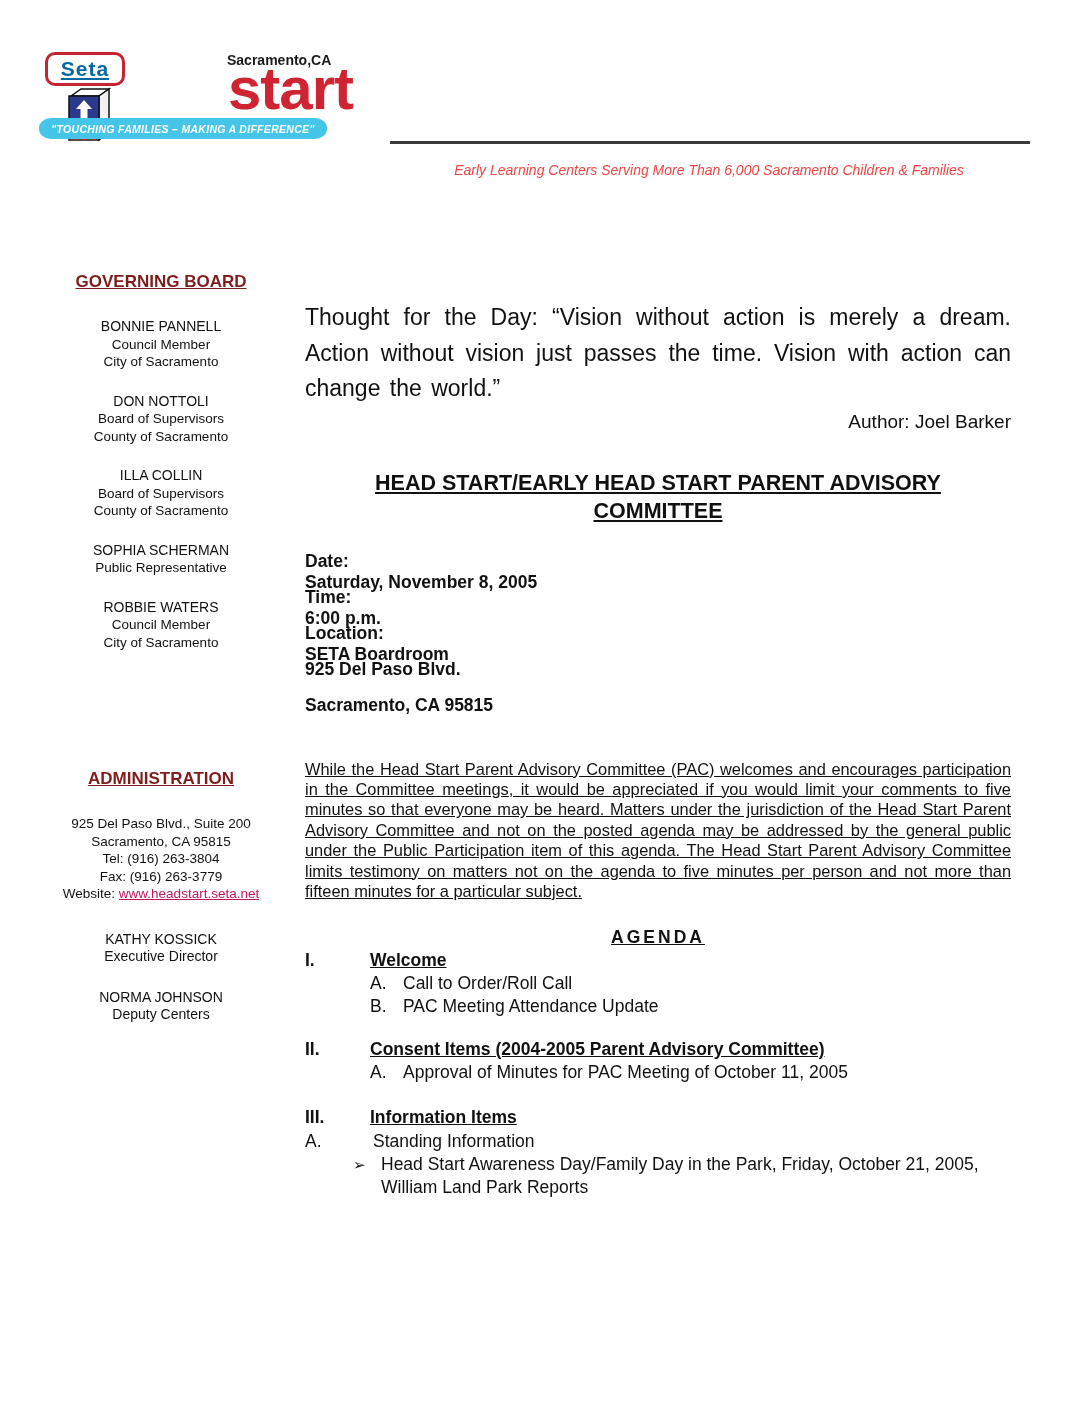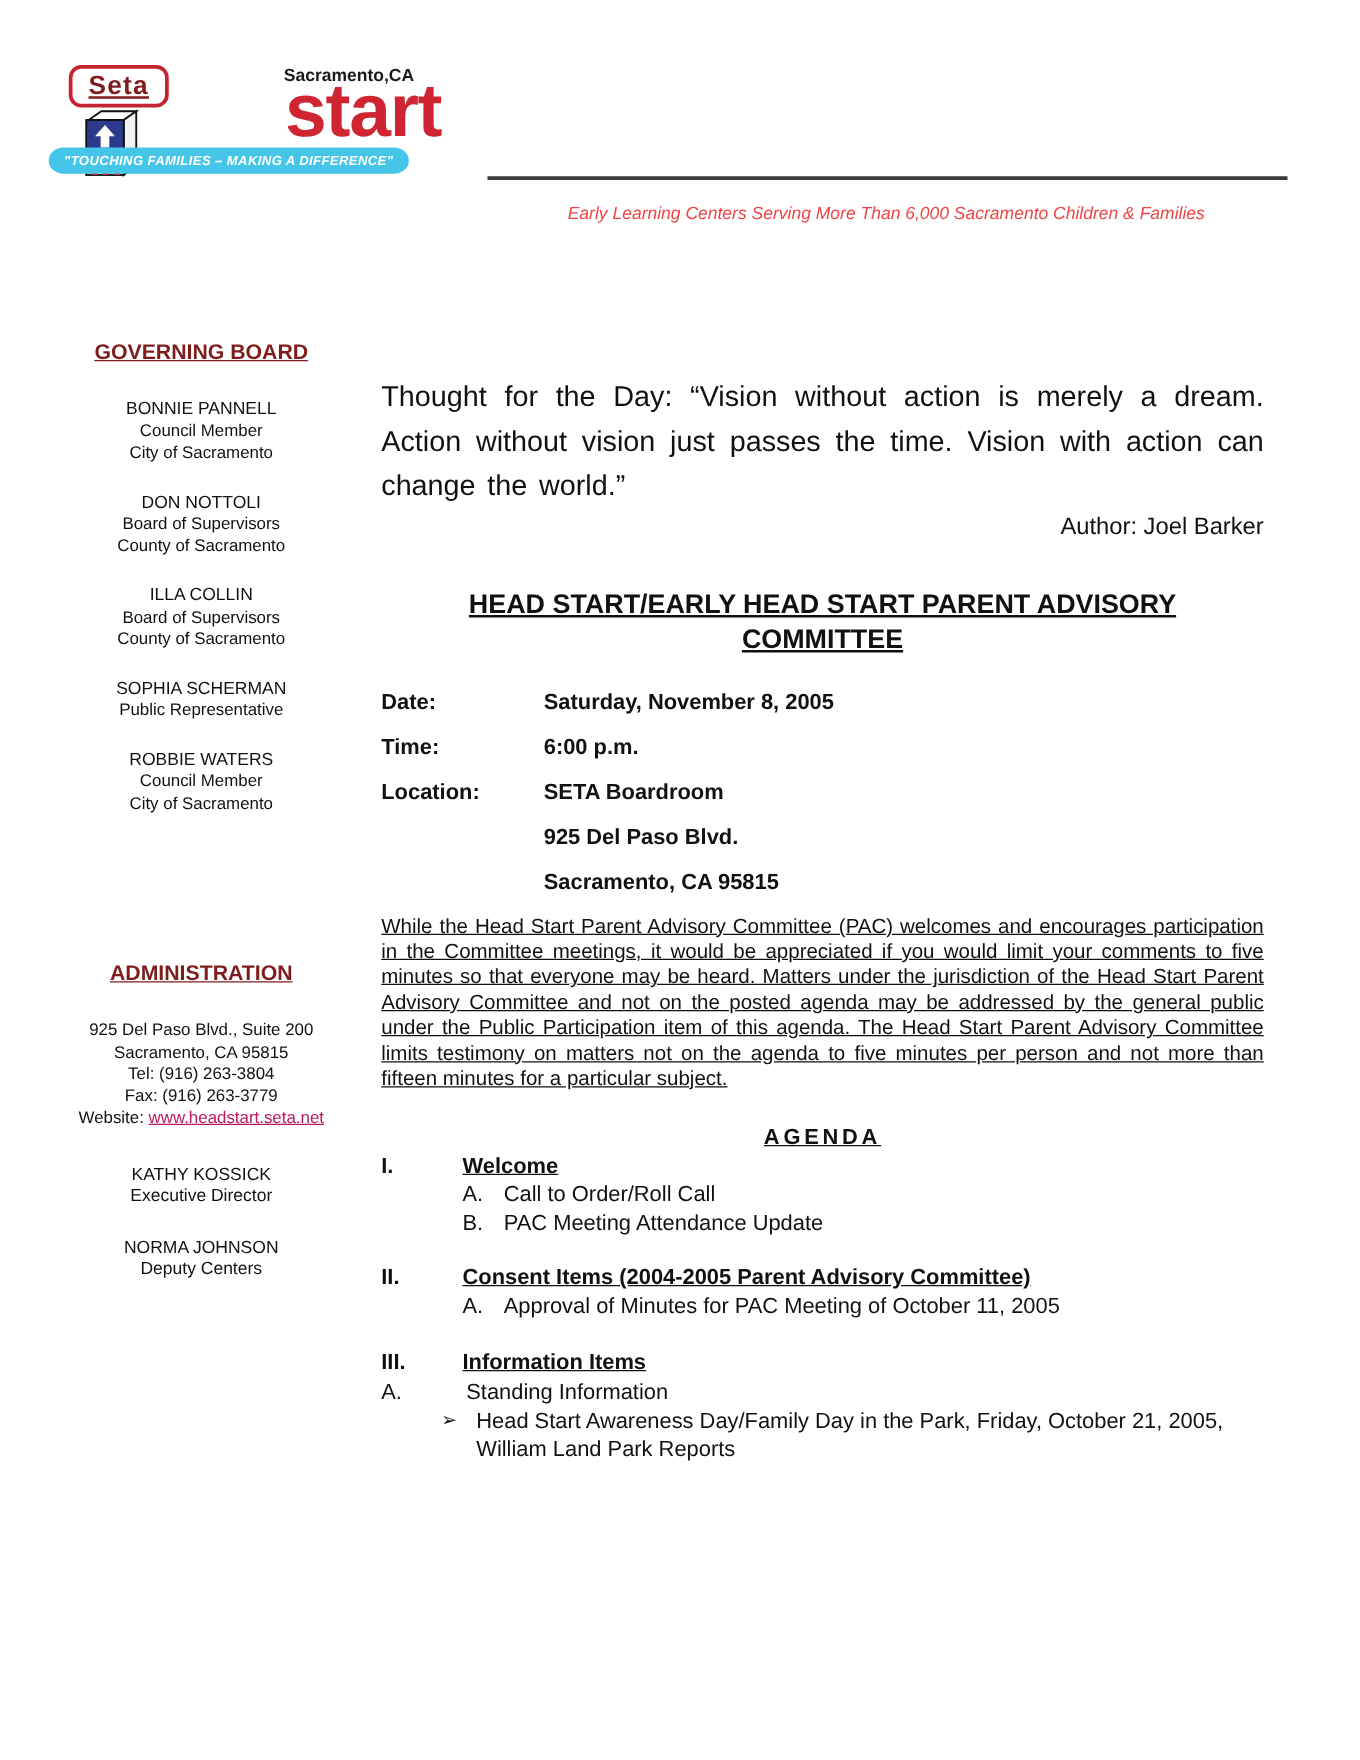"Seta" .seta-box { color: #7f1d1d -> #0369a1; left: 20px -> 10px }
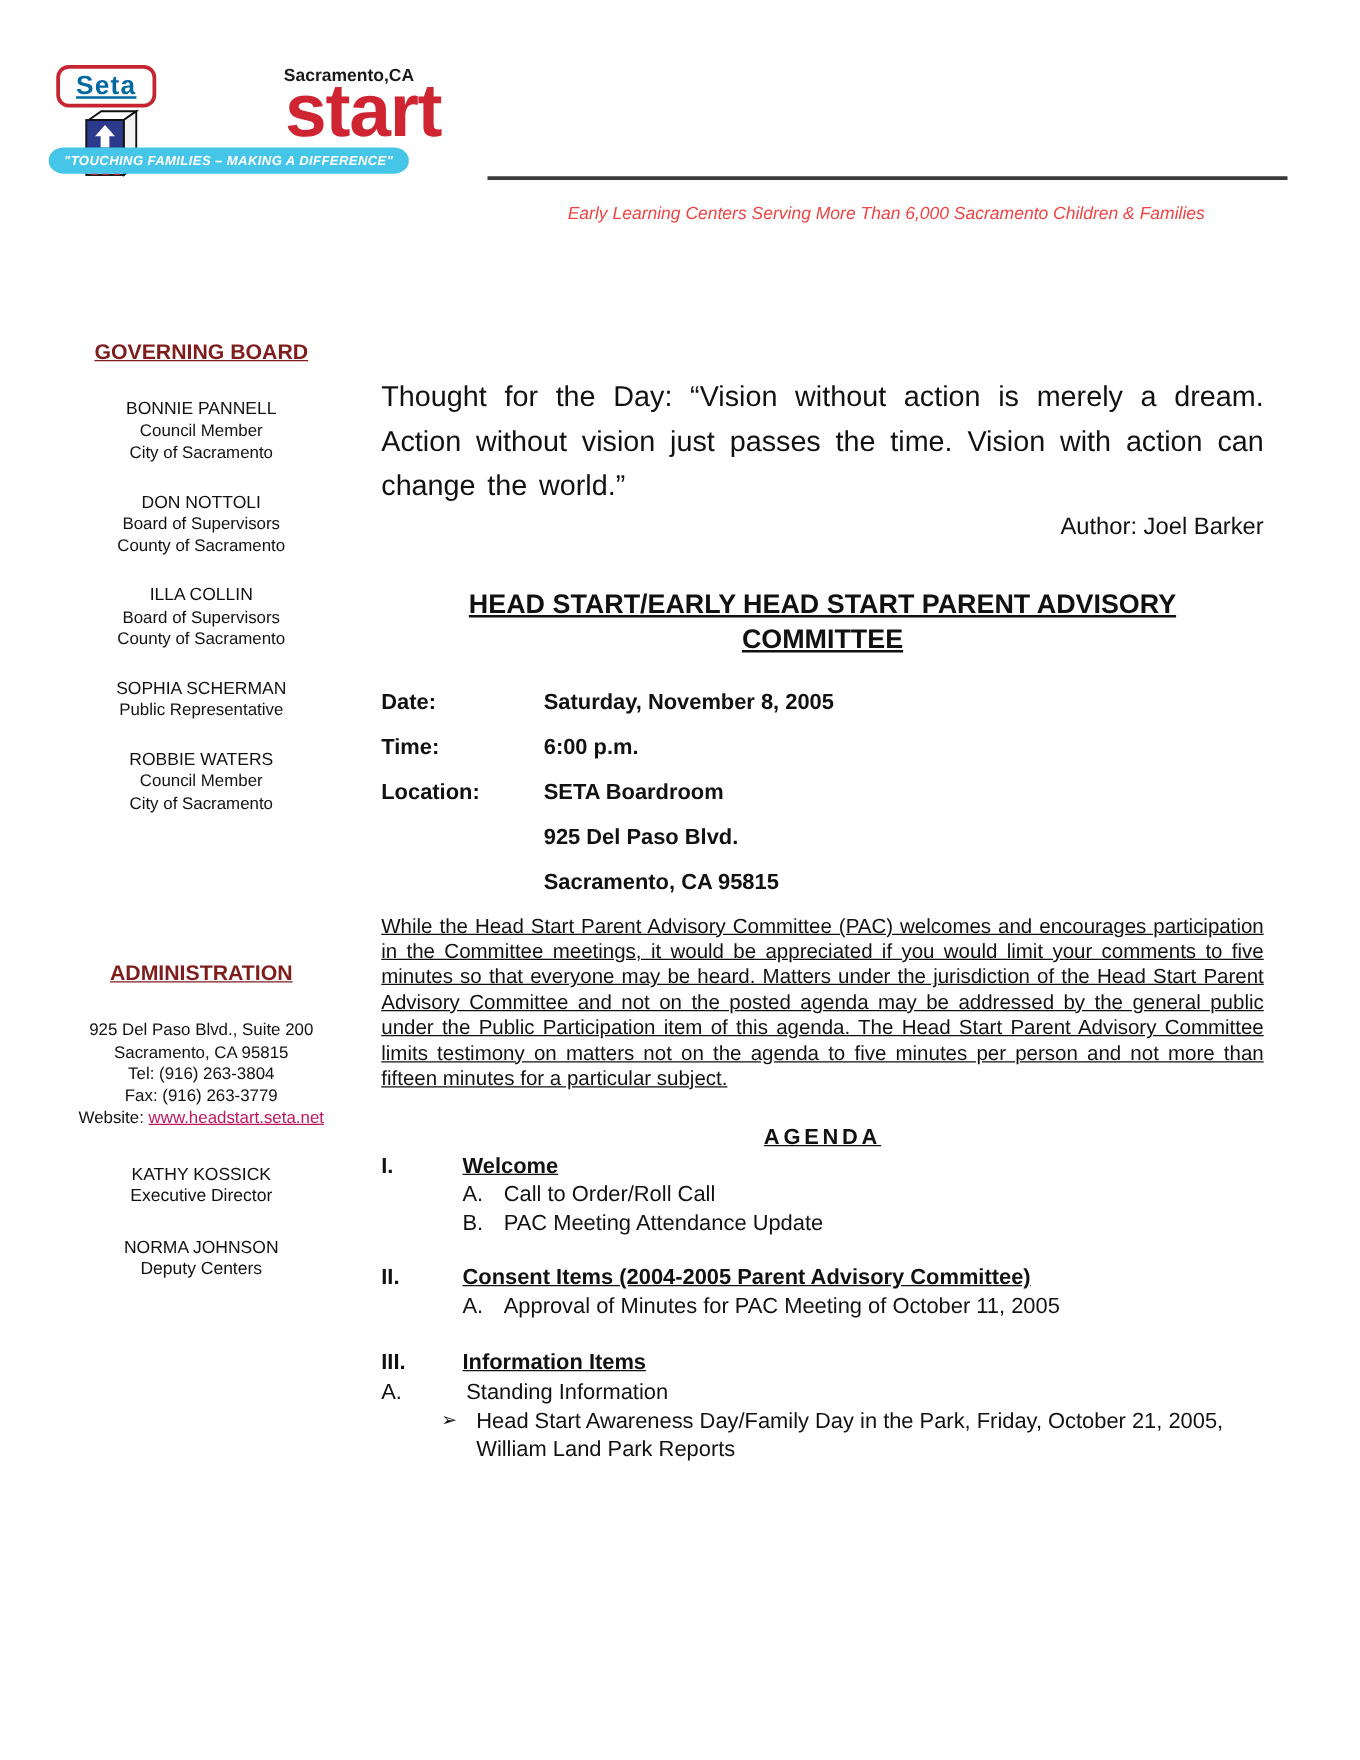"Date:" .drow { flex-direction: none -> column }
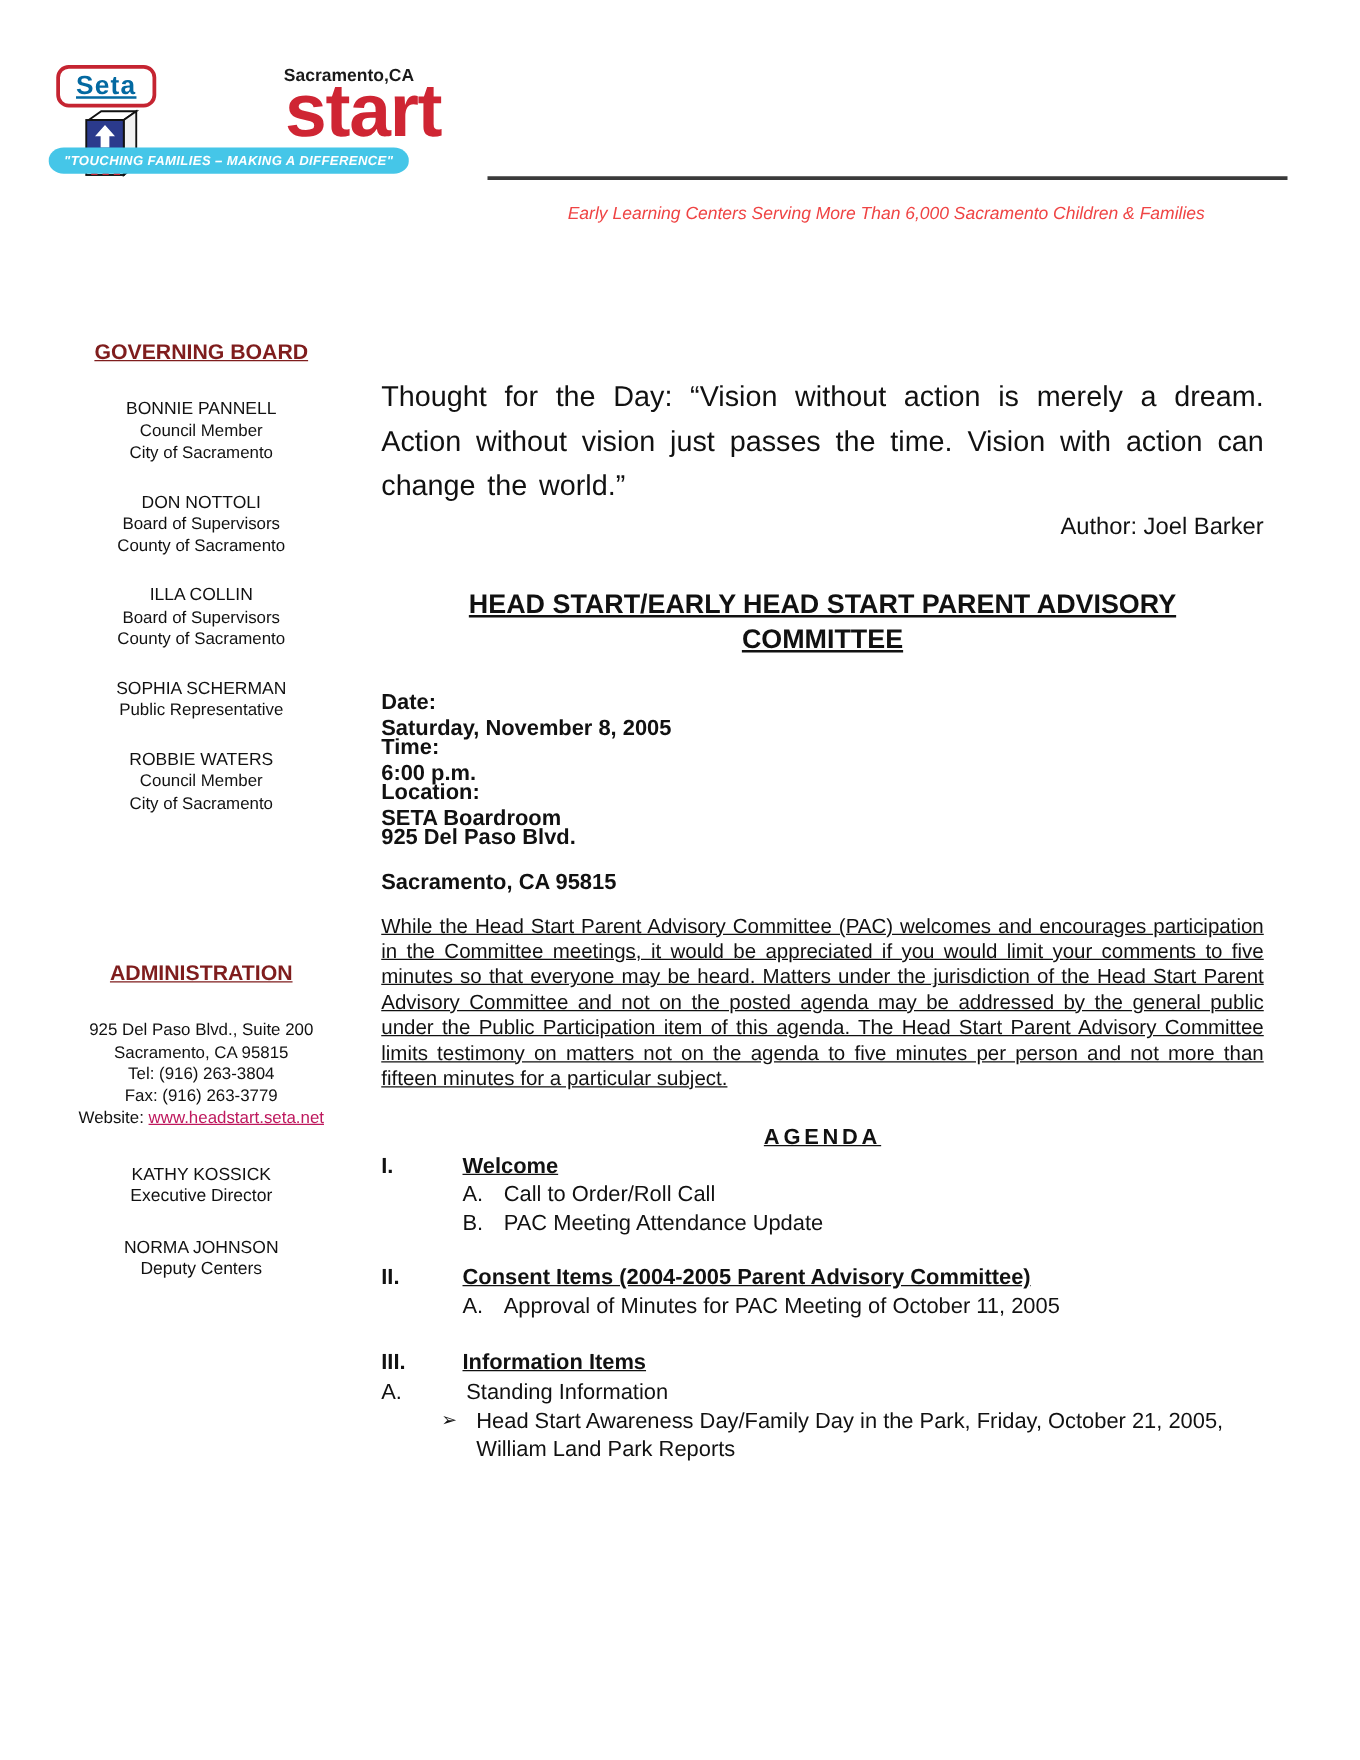"While the Head Start Parent" .notice { margin-top: none -> 28px }
